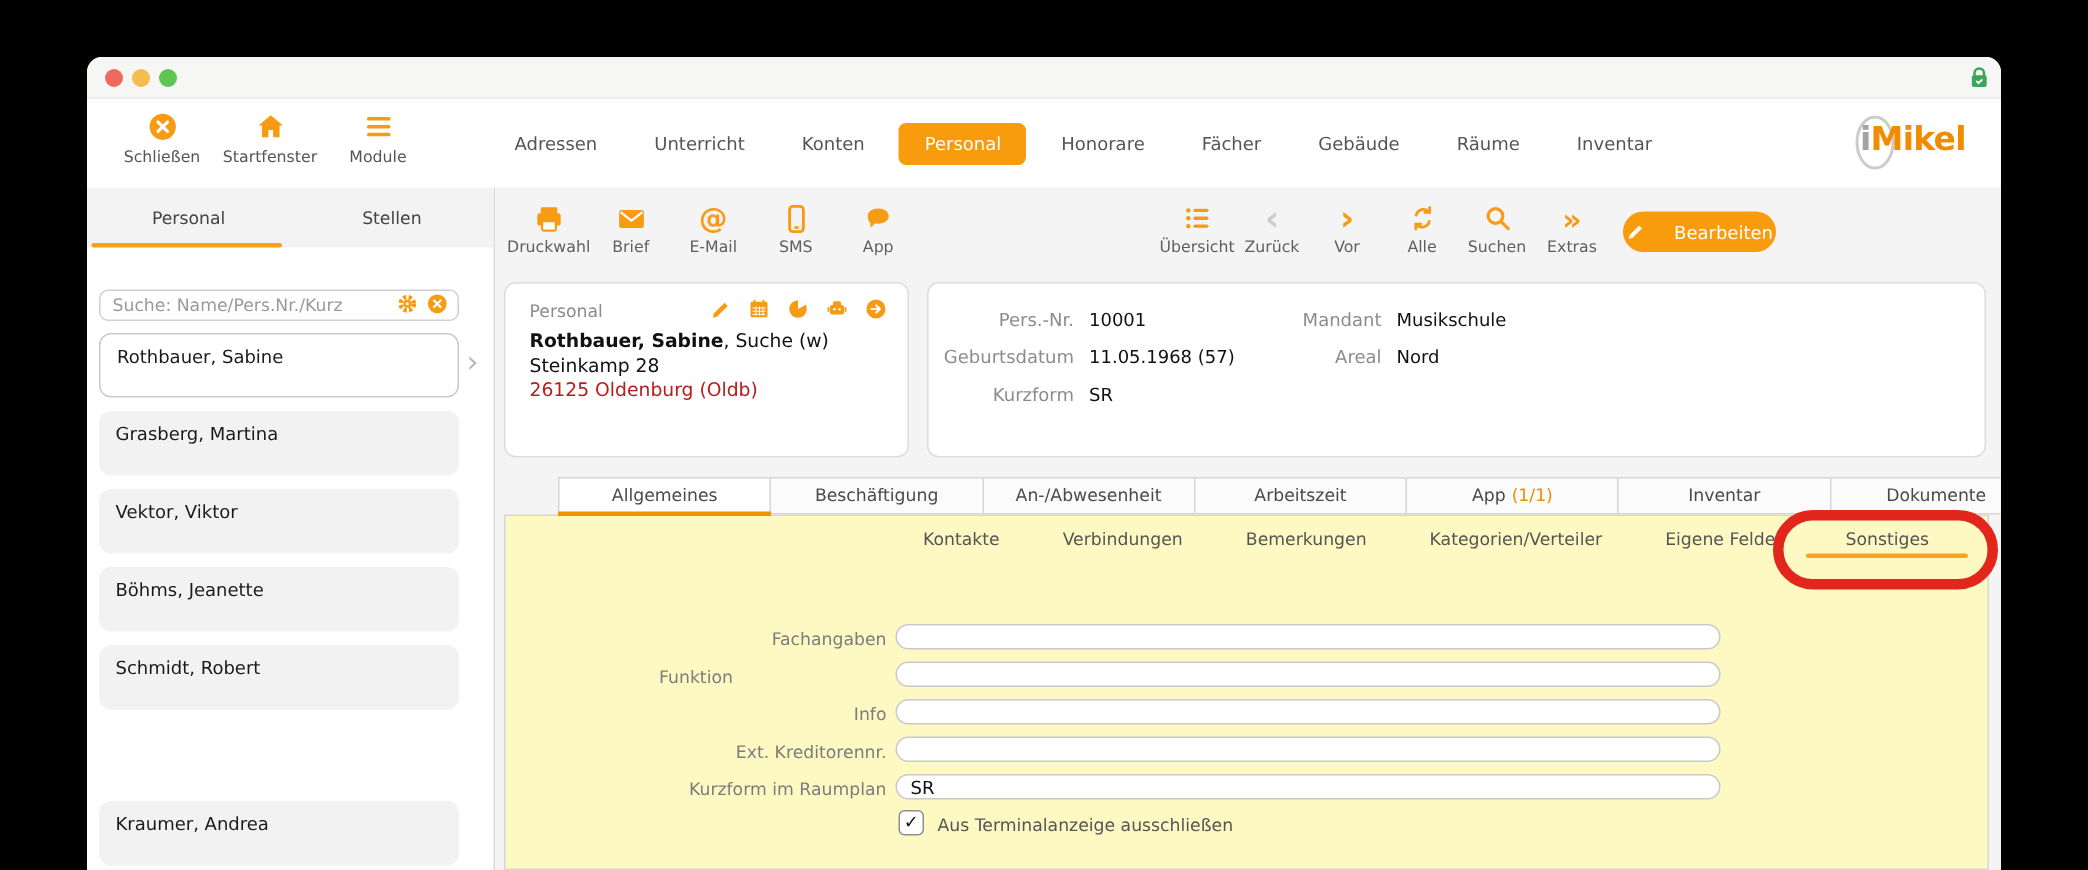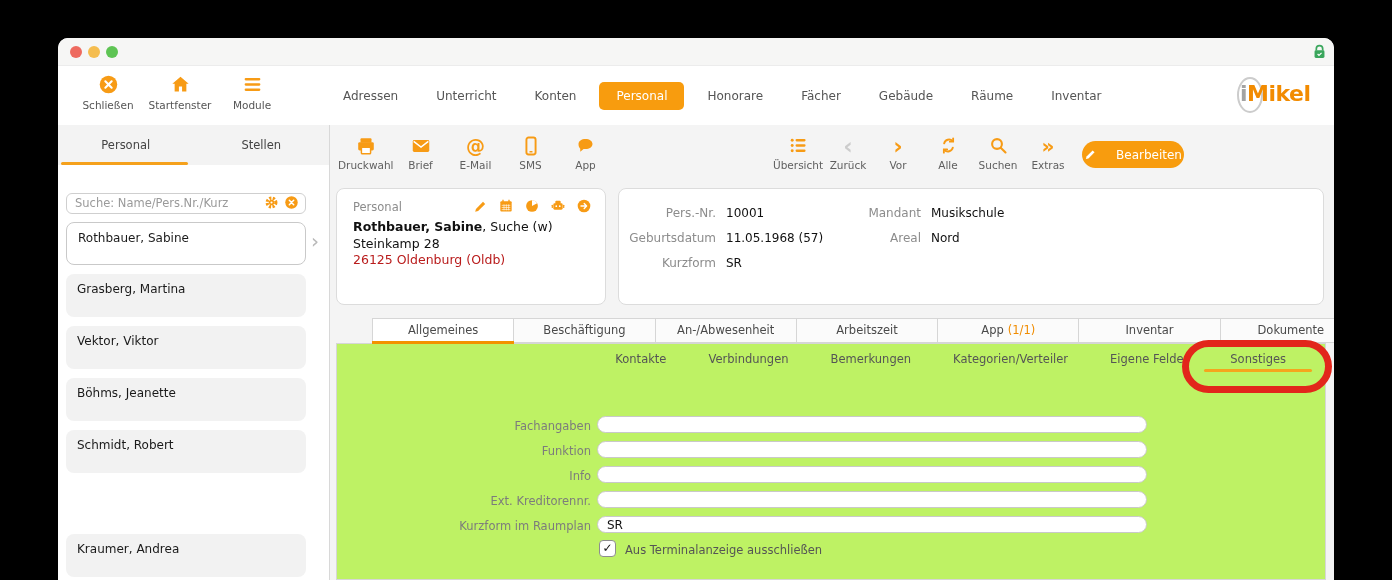"Kontakte" .panel { background: #bef264 -> #fef9c3 }
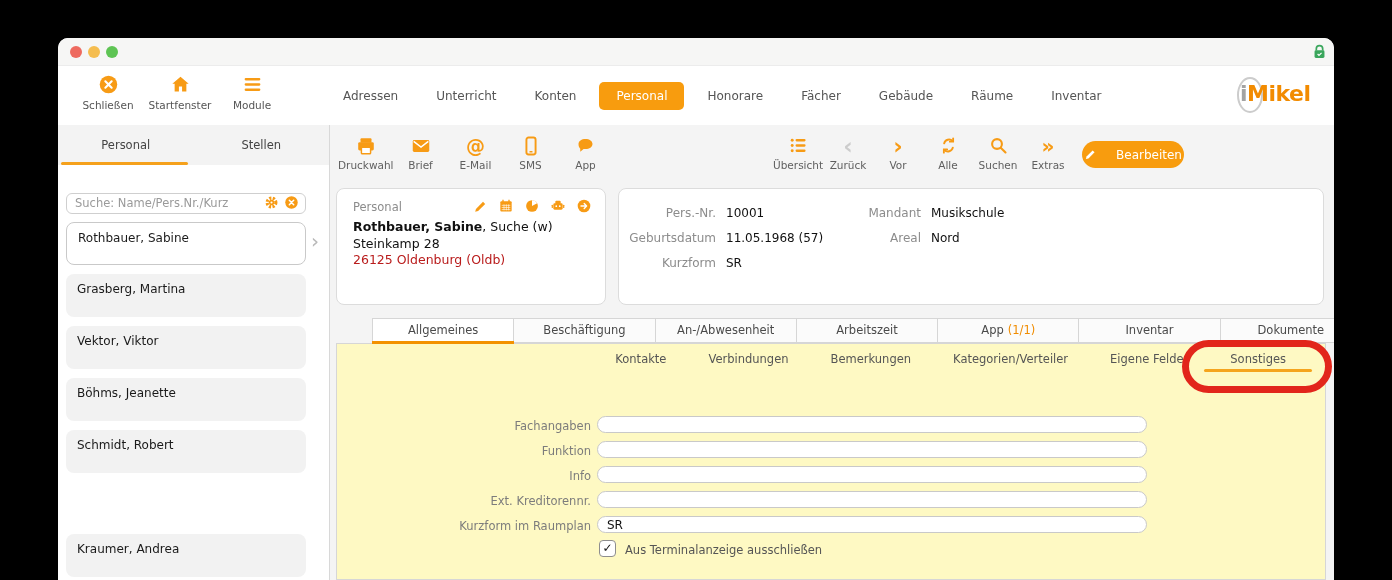"Funktion" .fr2 { text-align: none -> center }
